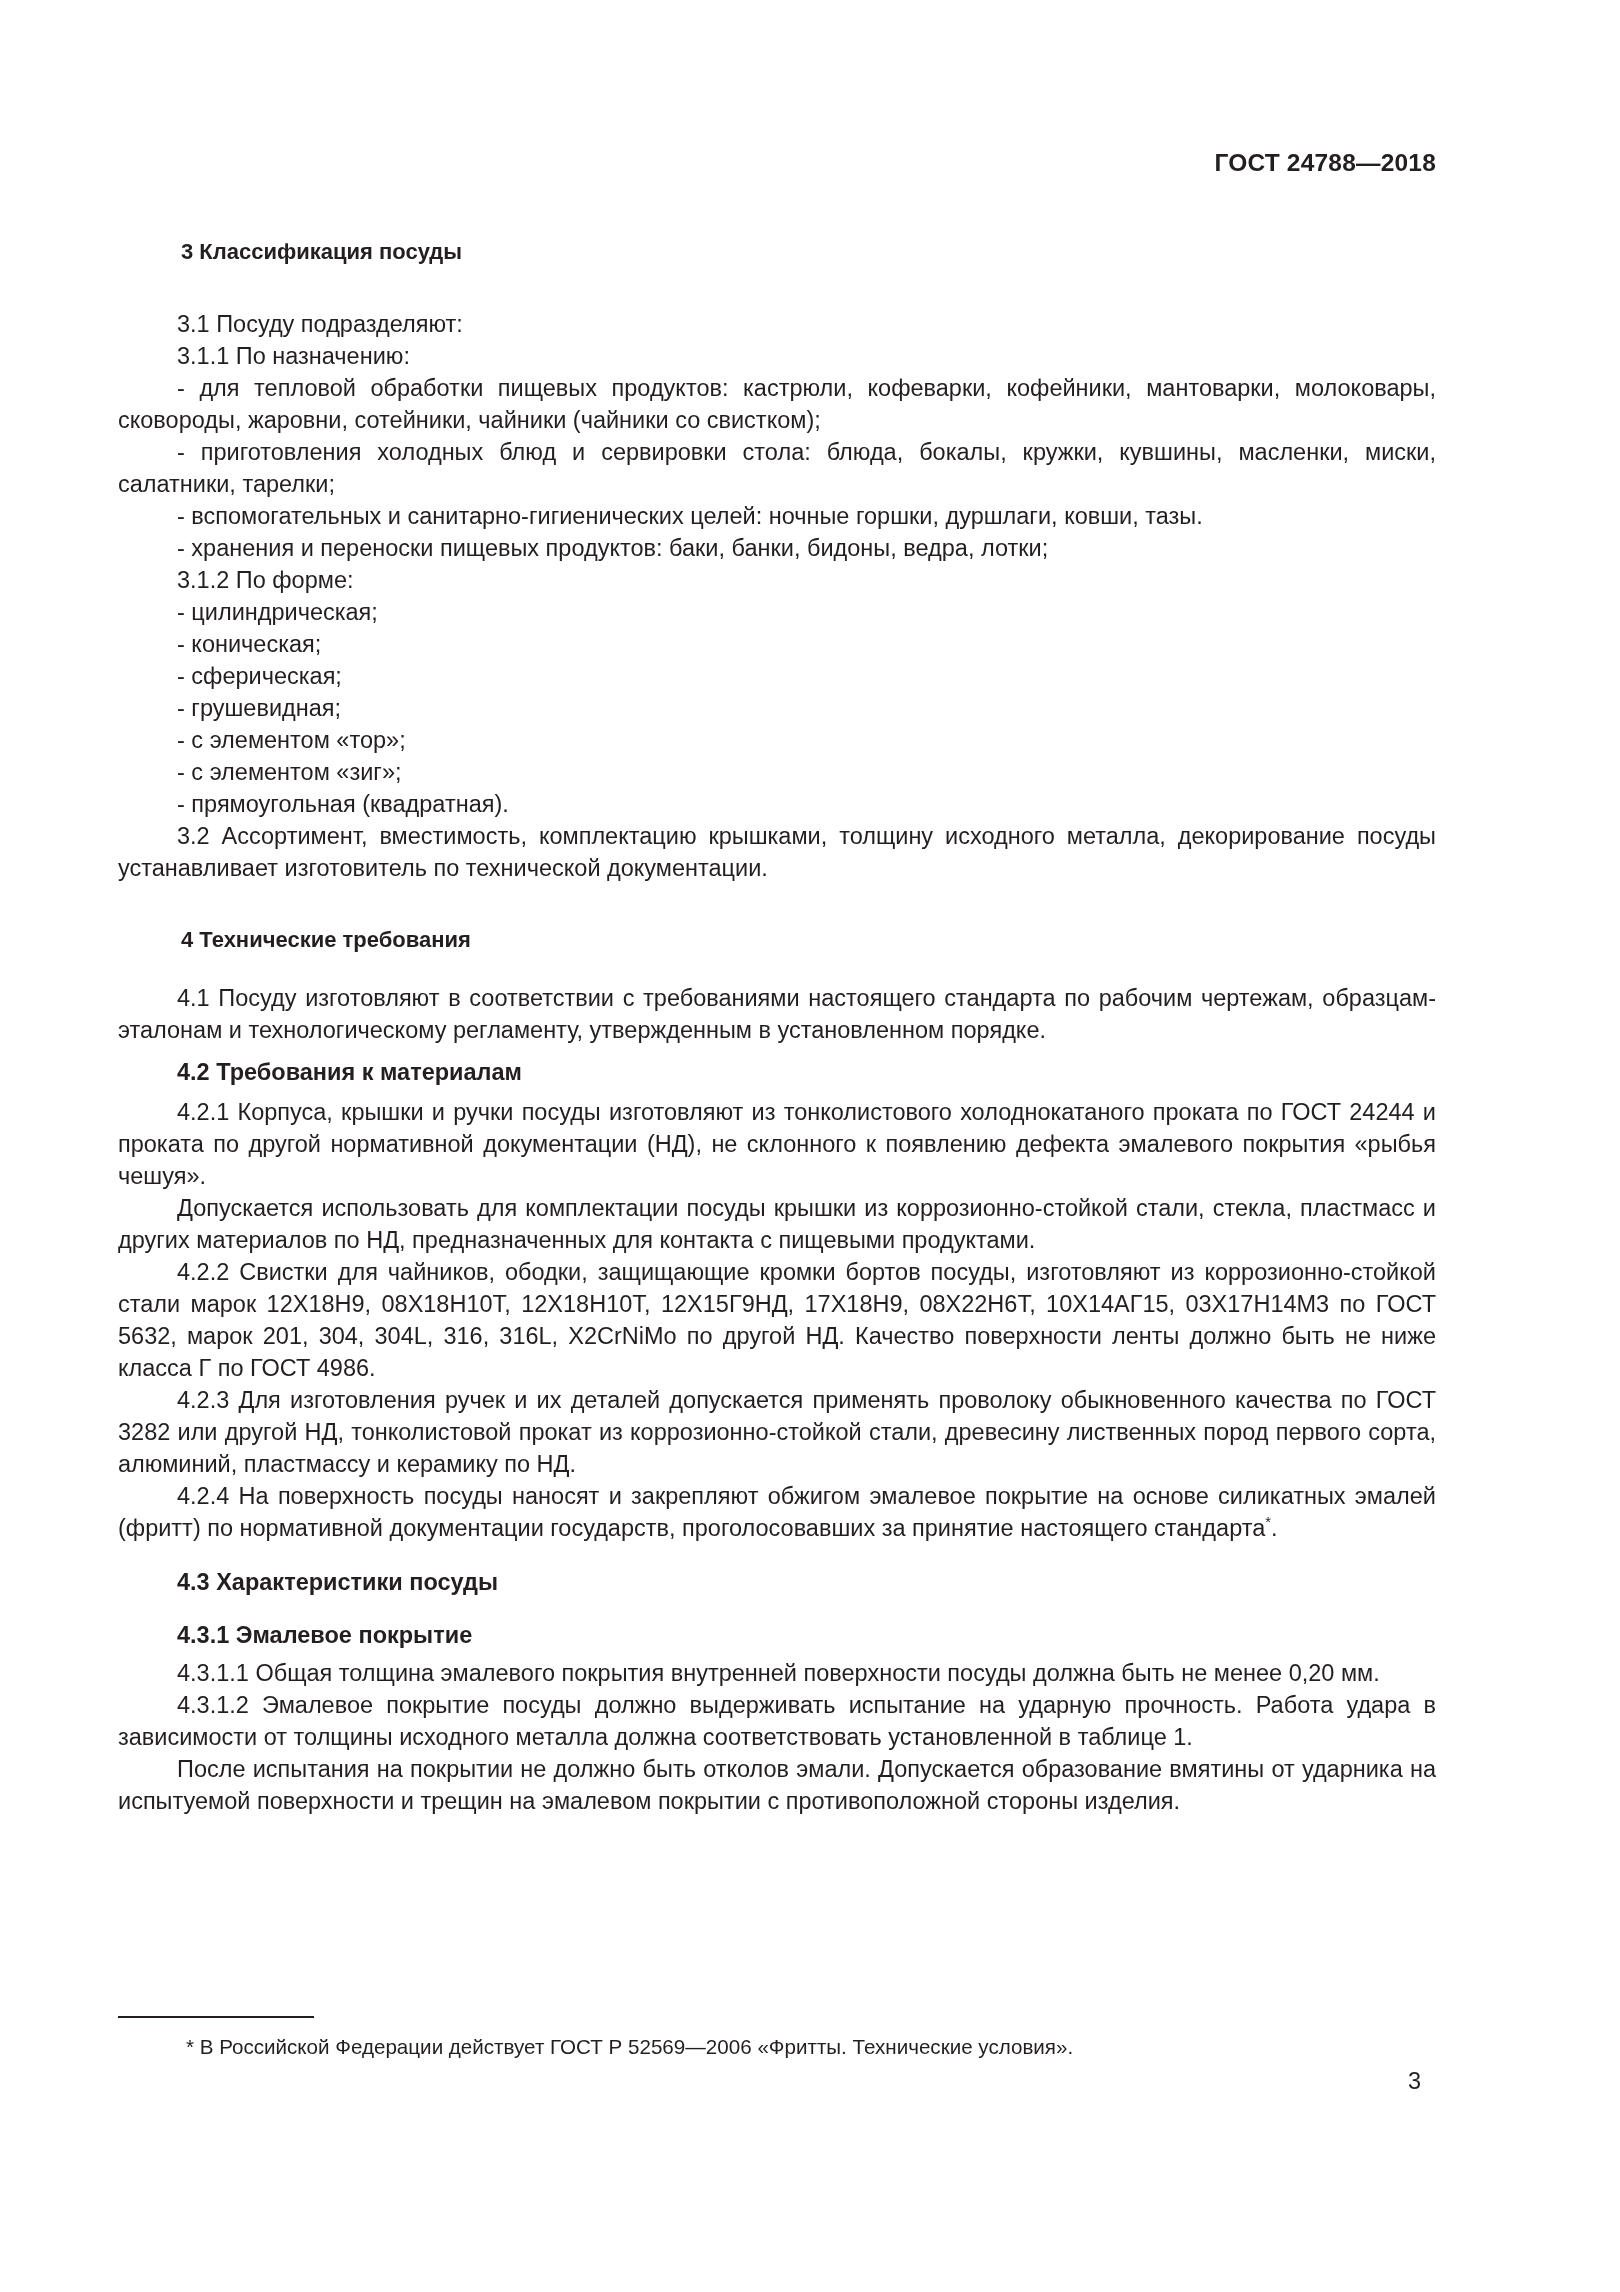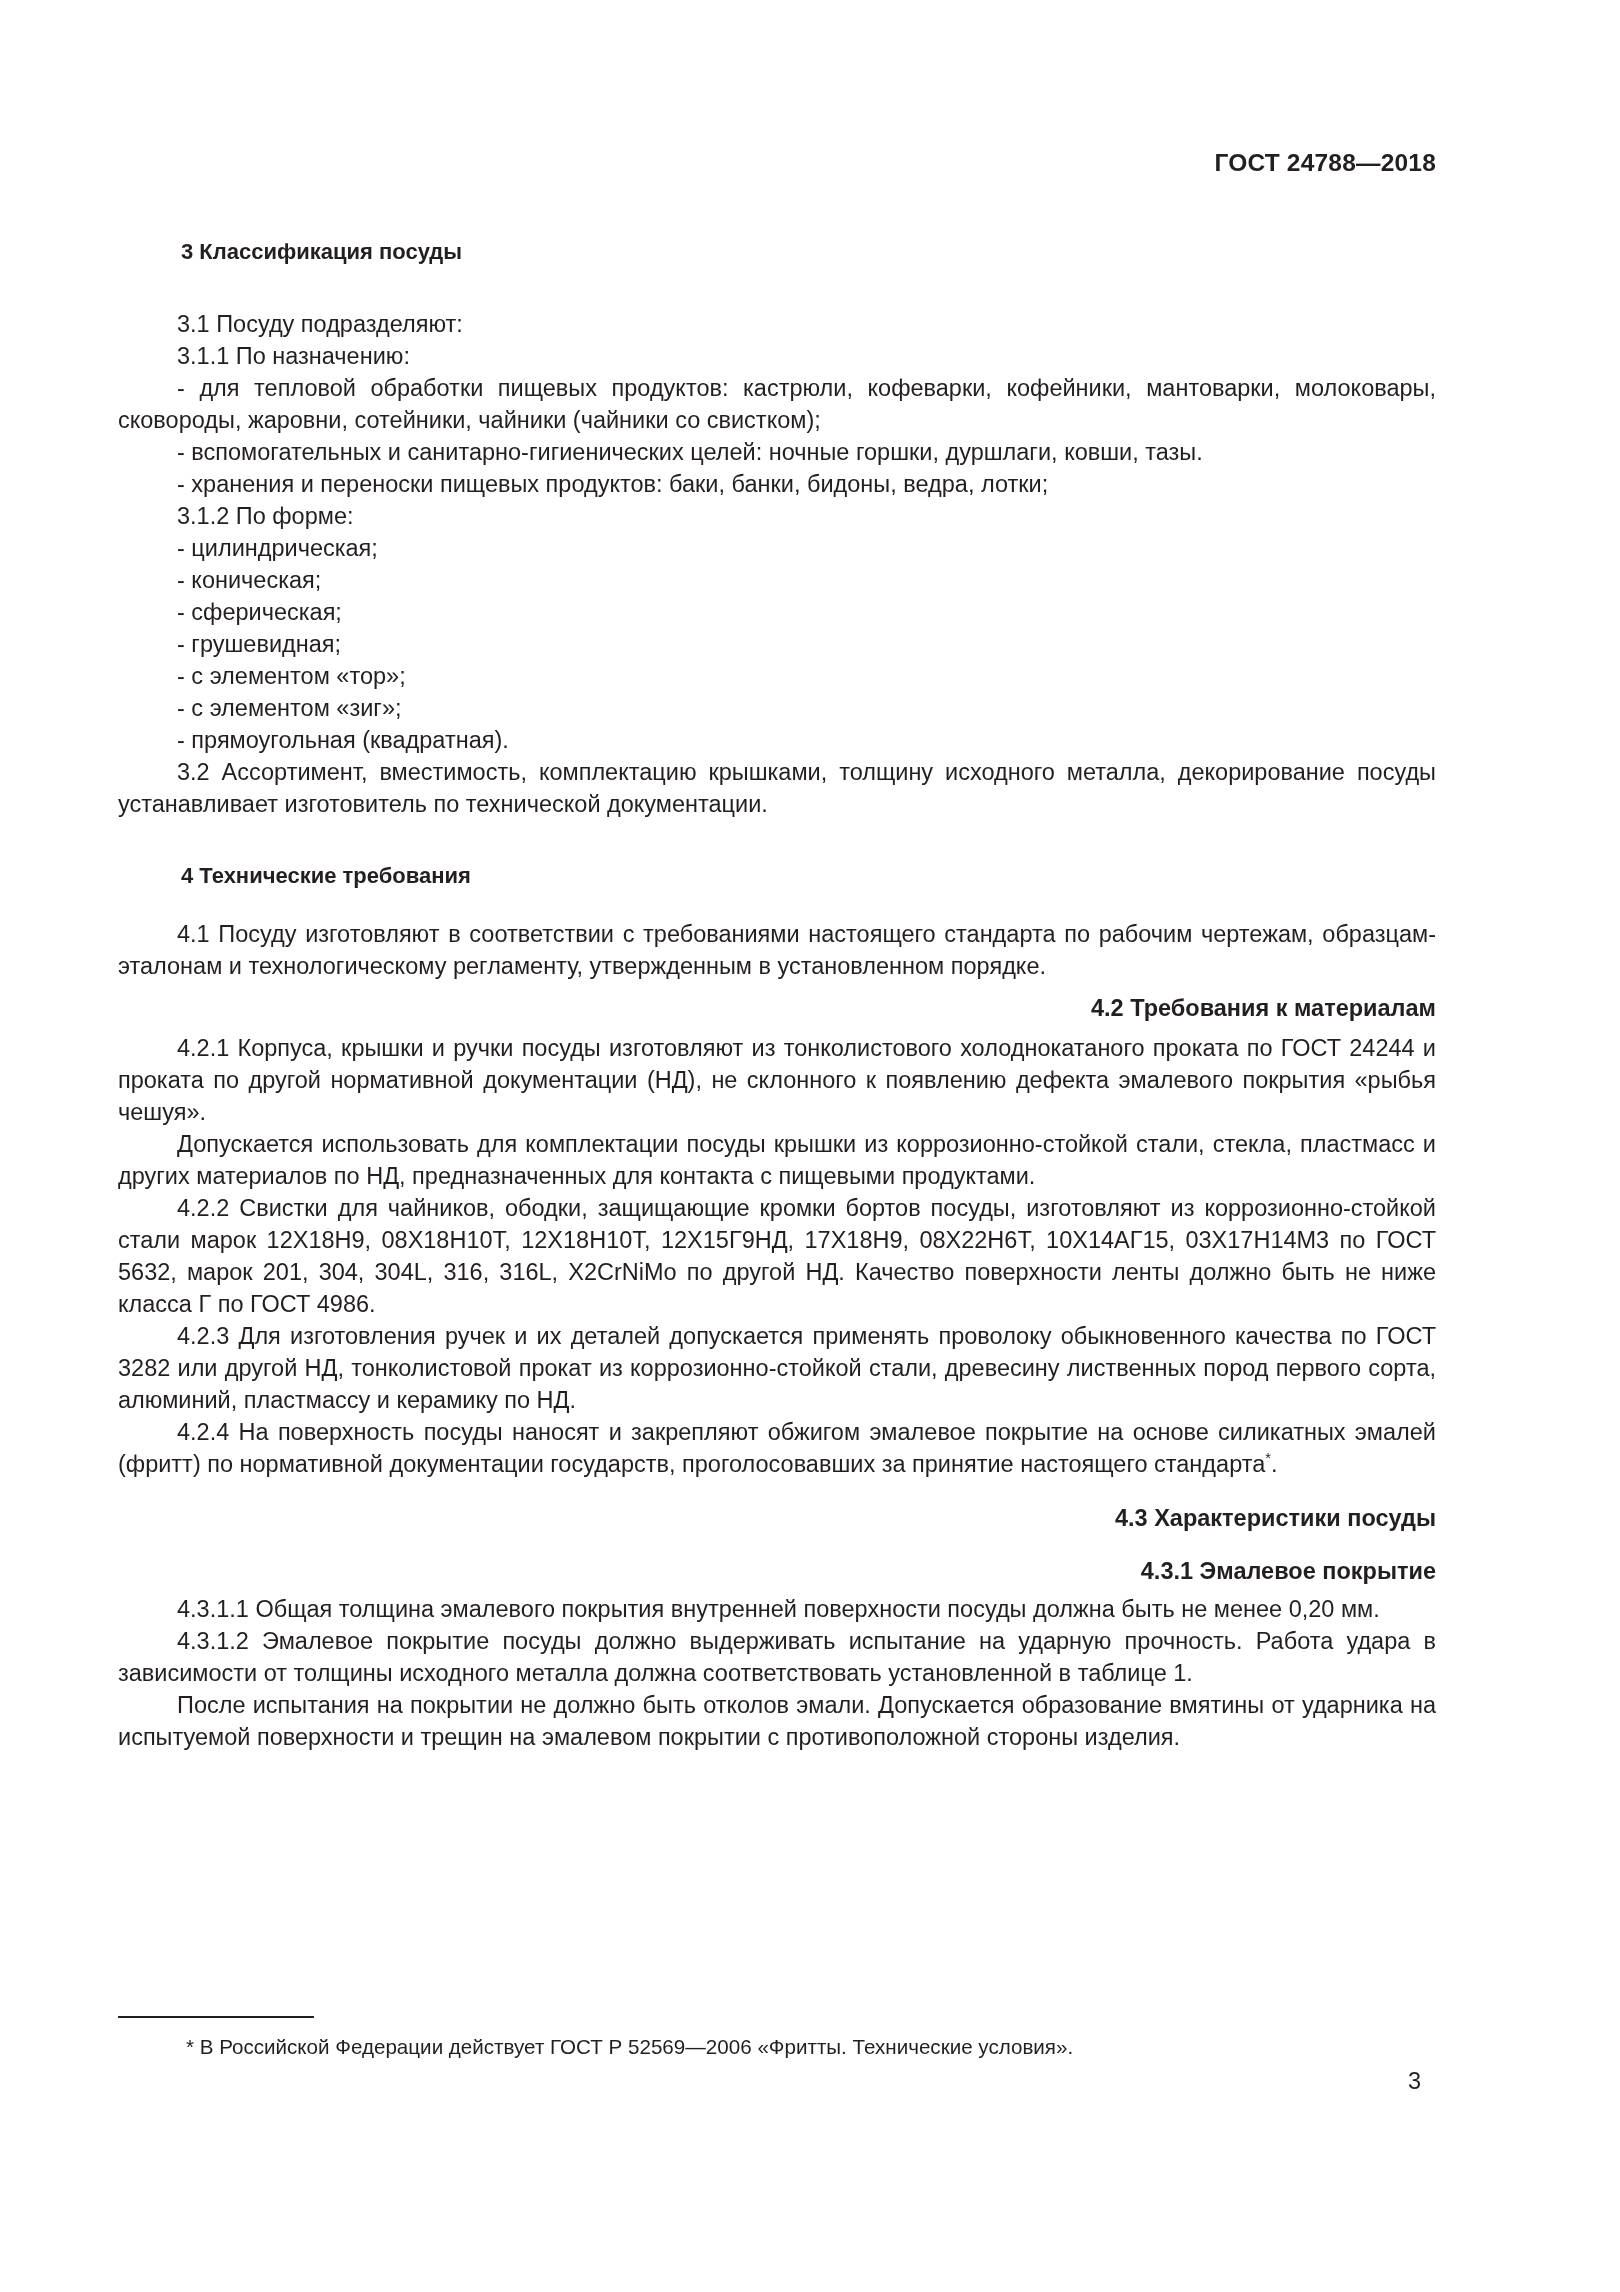"- приготовления холодных блюд и" p.p { html: none -> <p>- приготовления холодных блюд и сервировки стола: блюда, бокалы, кружки, кувшины, масленки, миски, салатники, тарелки;</p> }
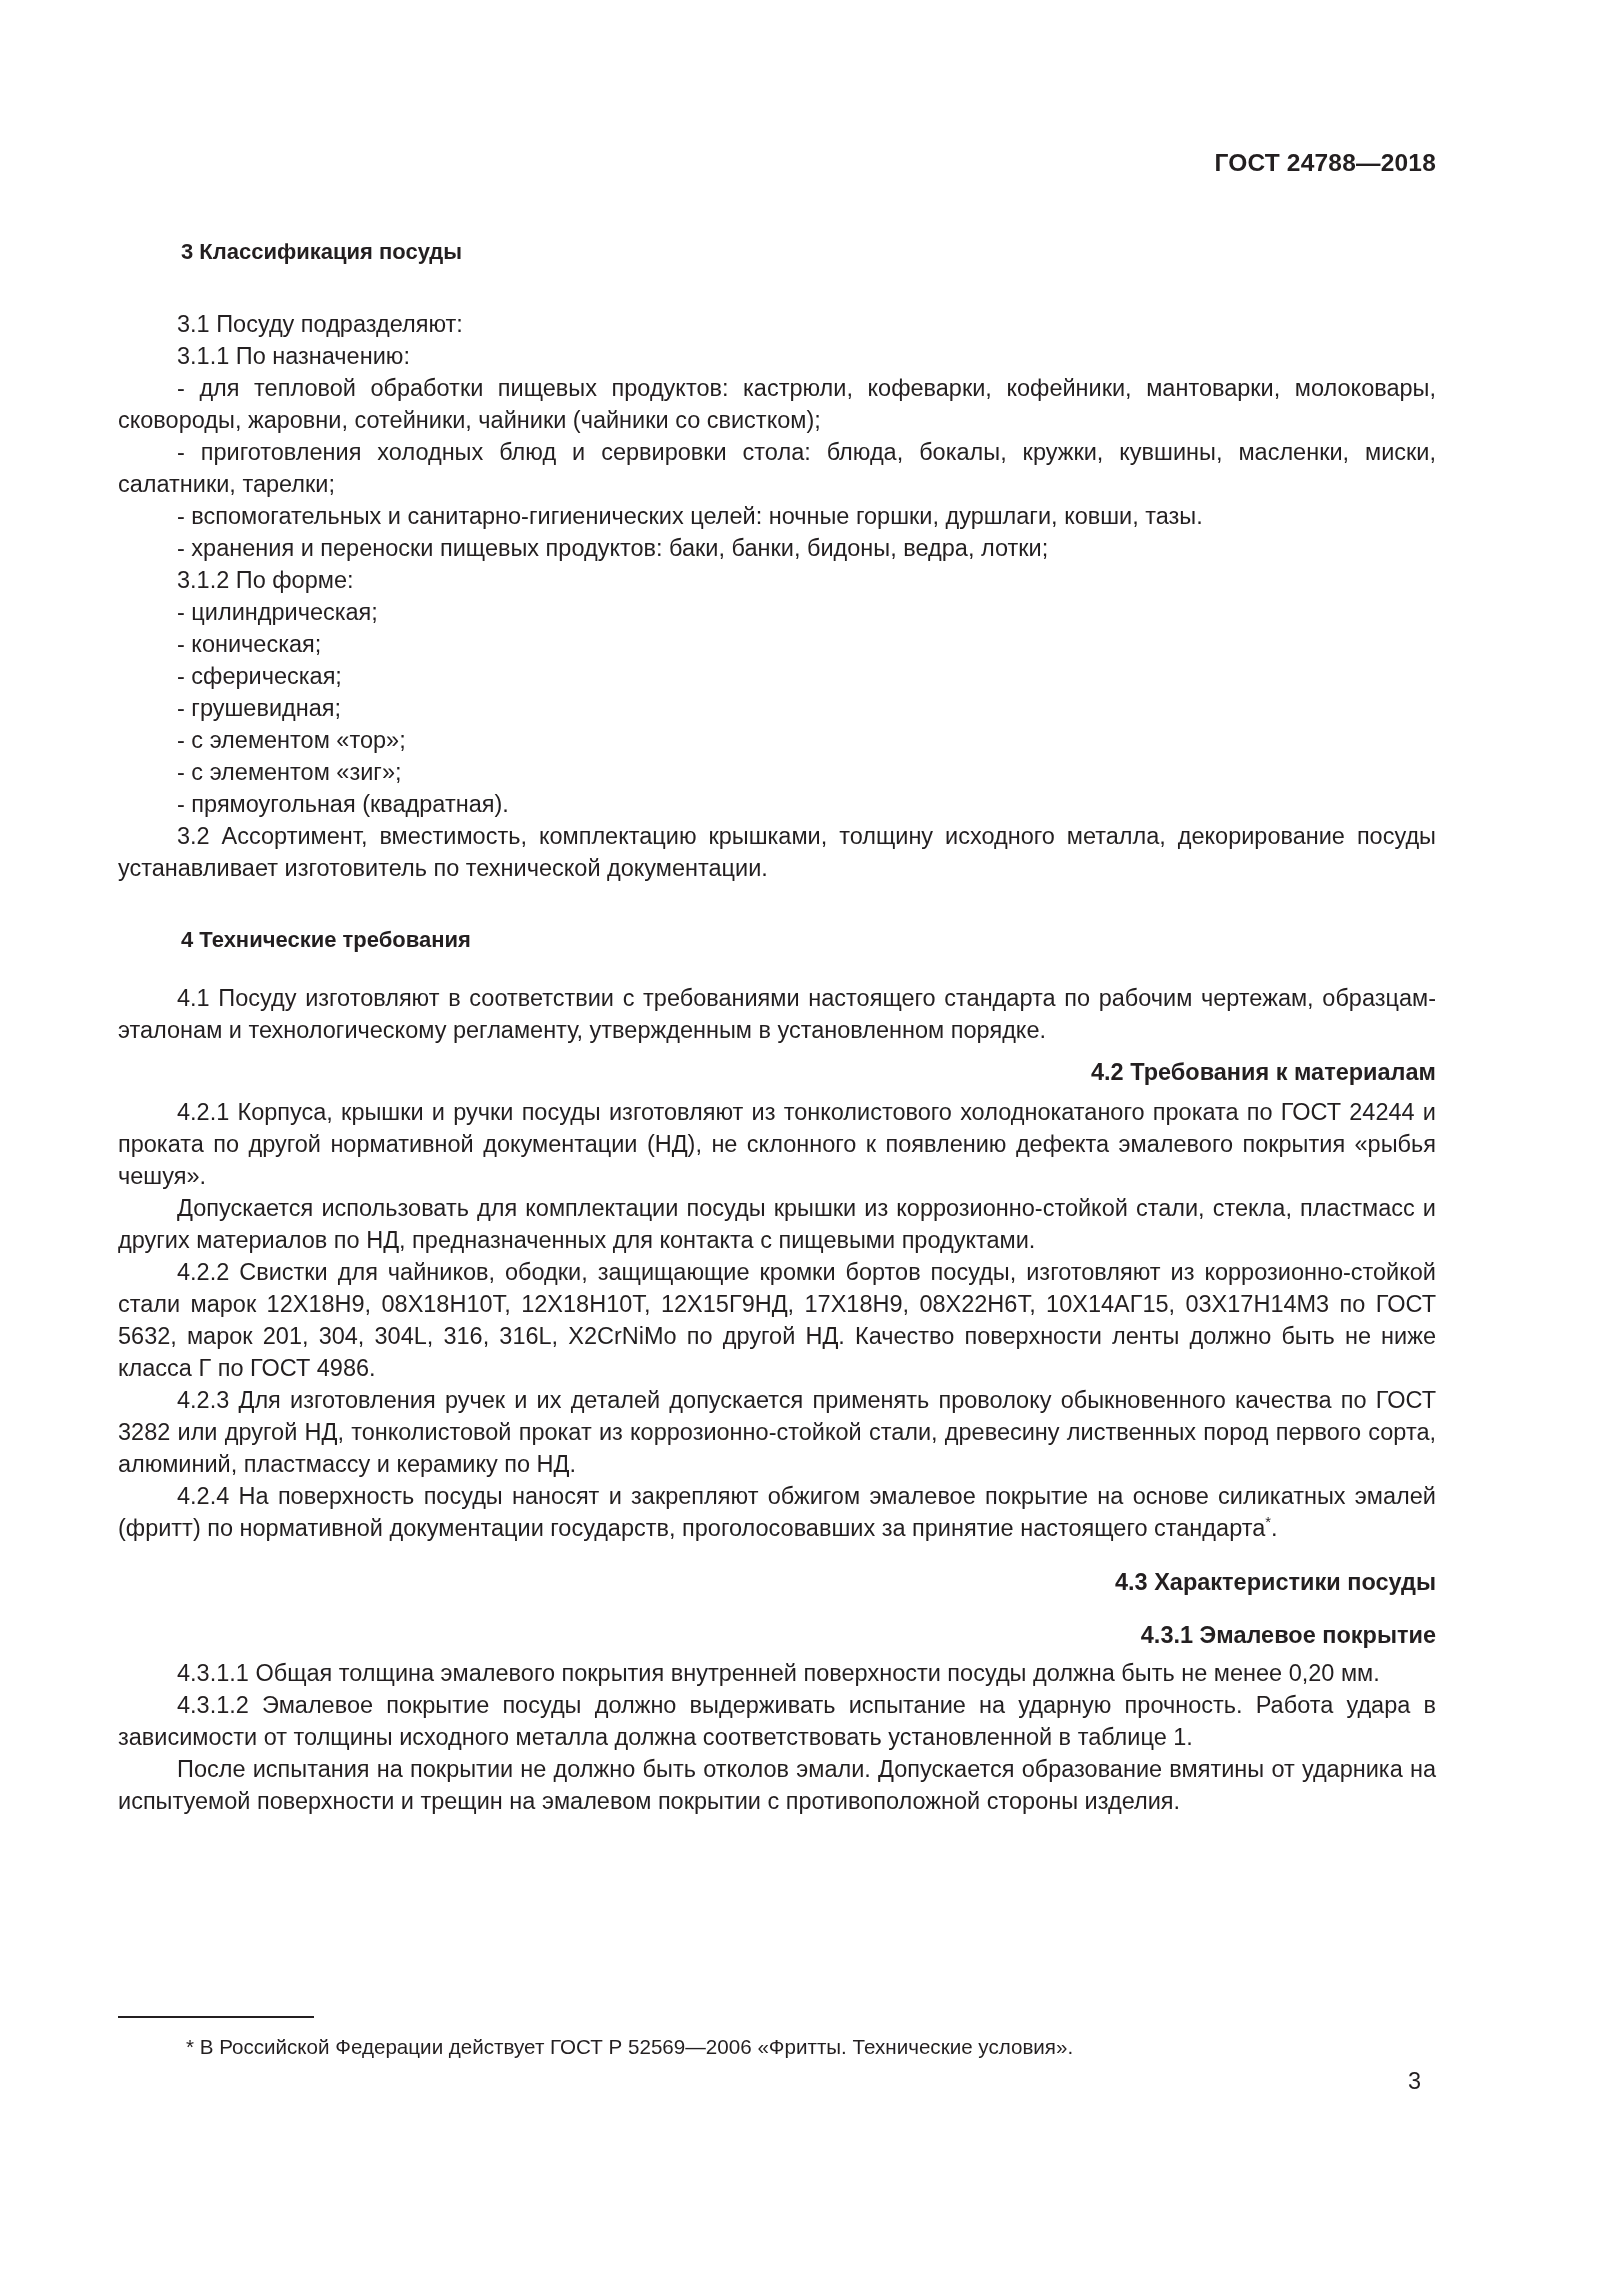"4.2 Требования к материалам" .h2 { text-align: right -> none }
